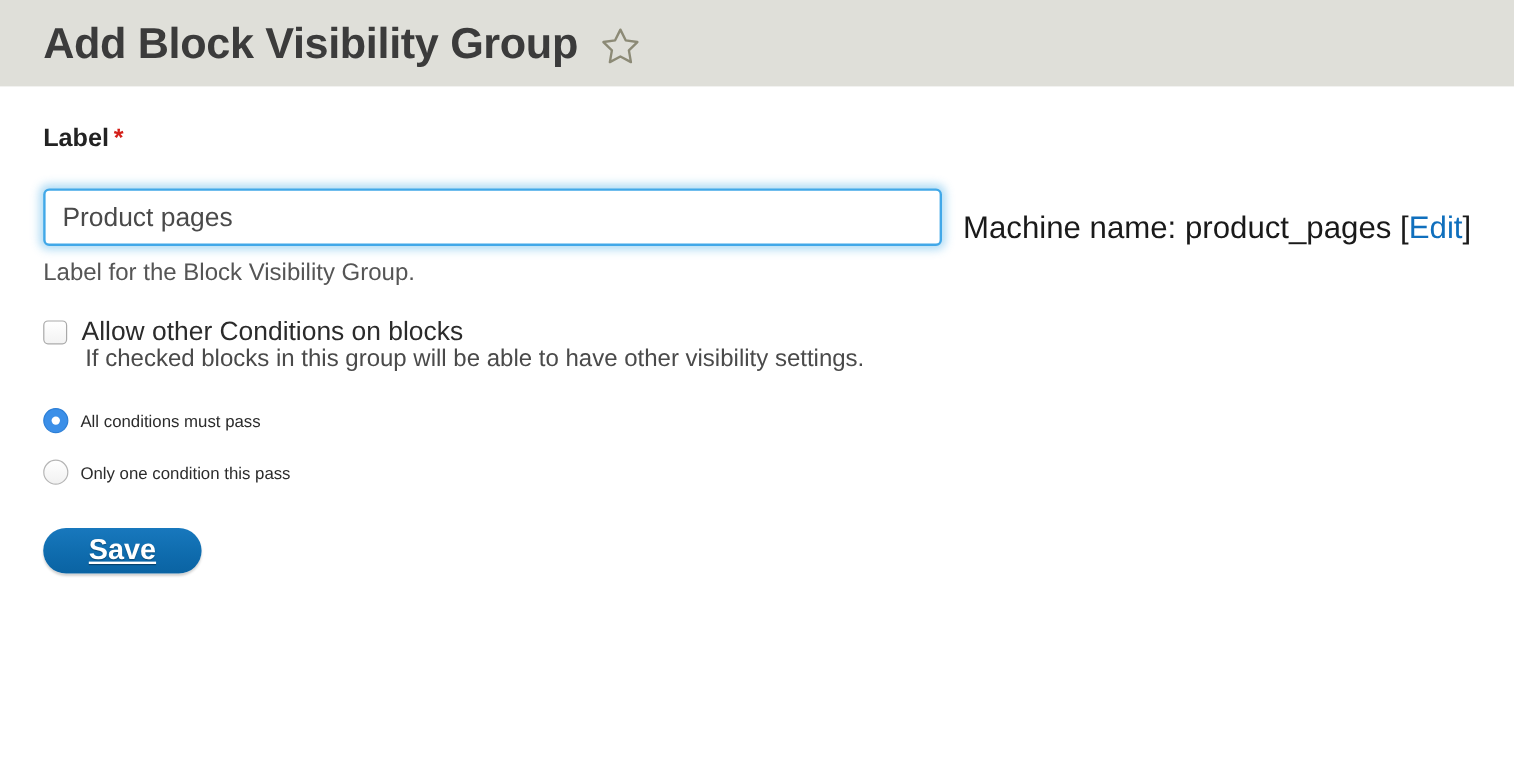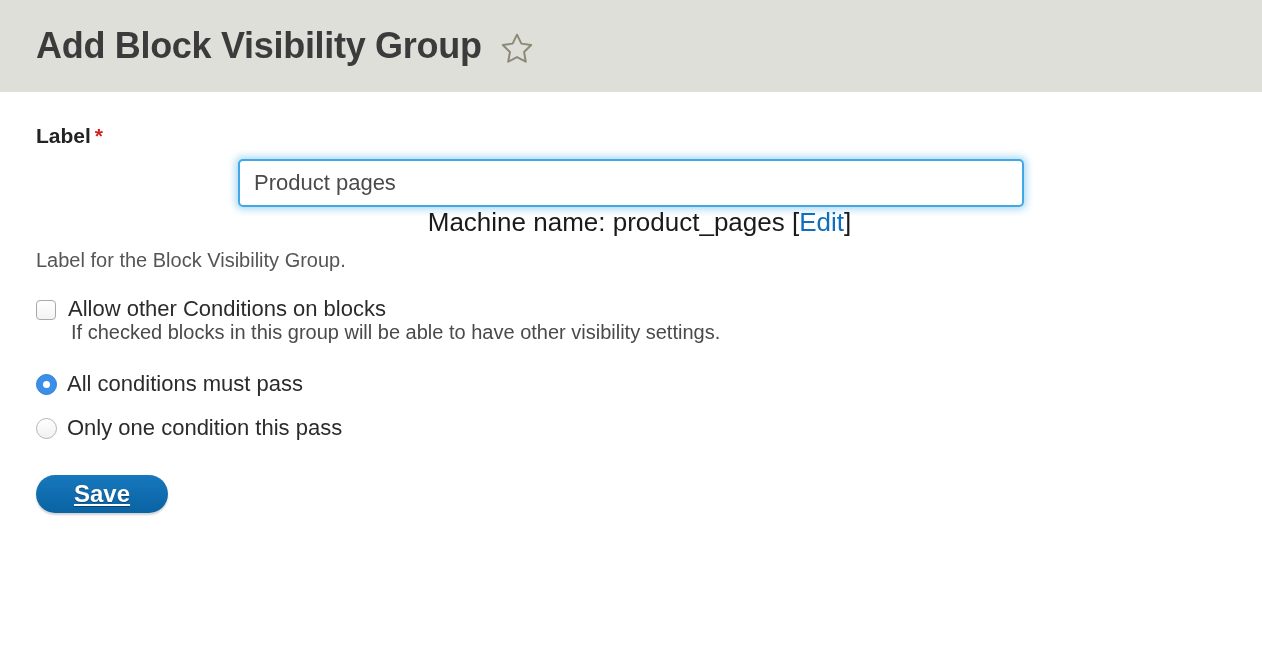"Add Block Visibility Group" .page-header { height: 92px -> 72px }
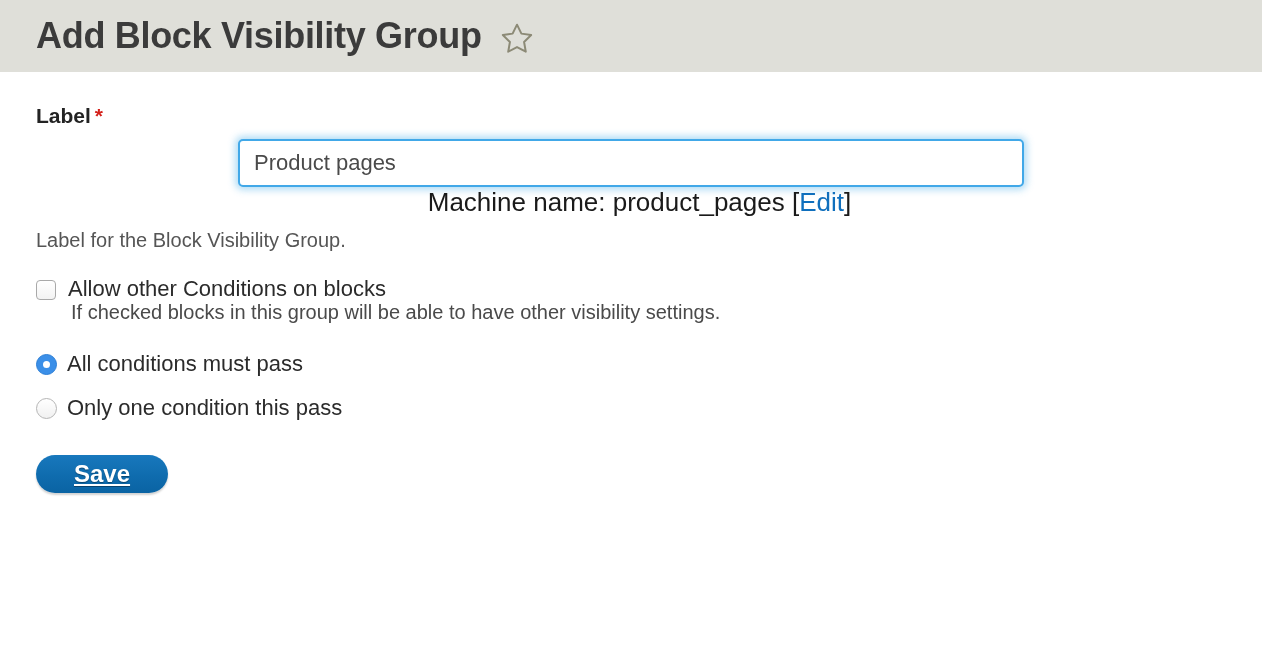"Product pages" .field-row { align-items: center -> flex-end; flex-direction: column -> none; margin-top: 13px -> 31px }
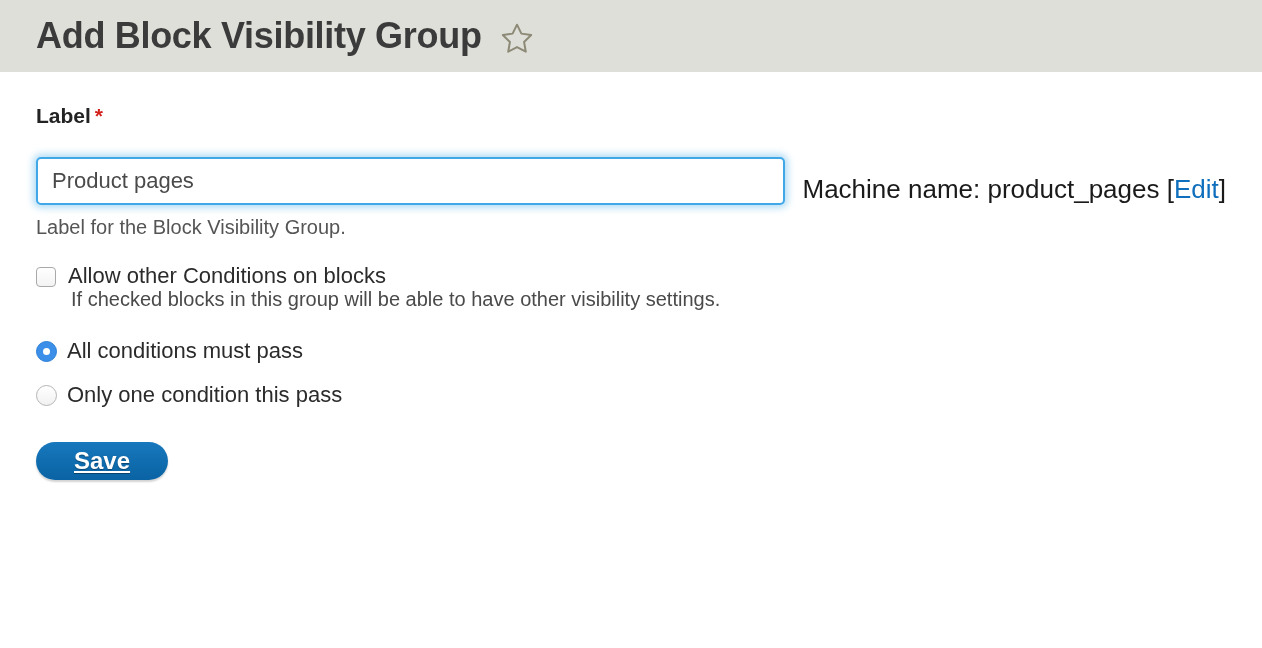"All conditions must pass" .radio-label { font-size: 22px -> 14px }
